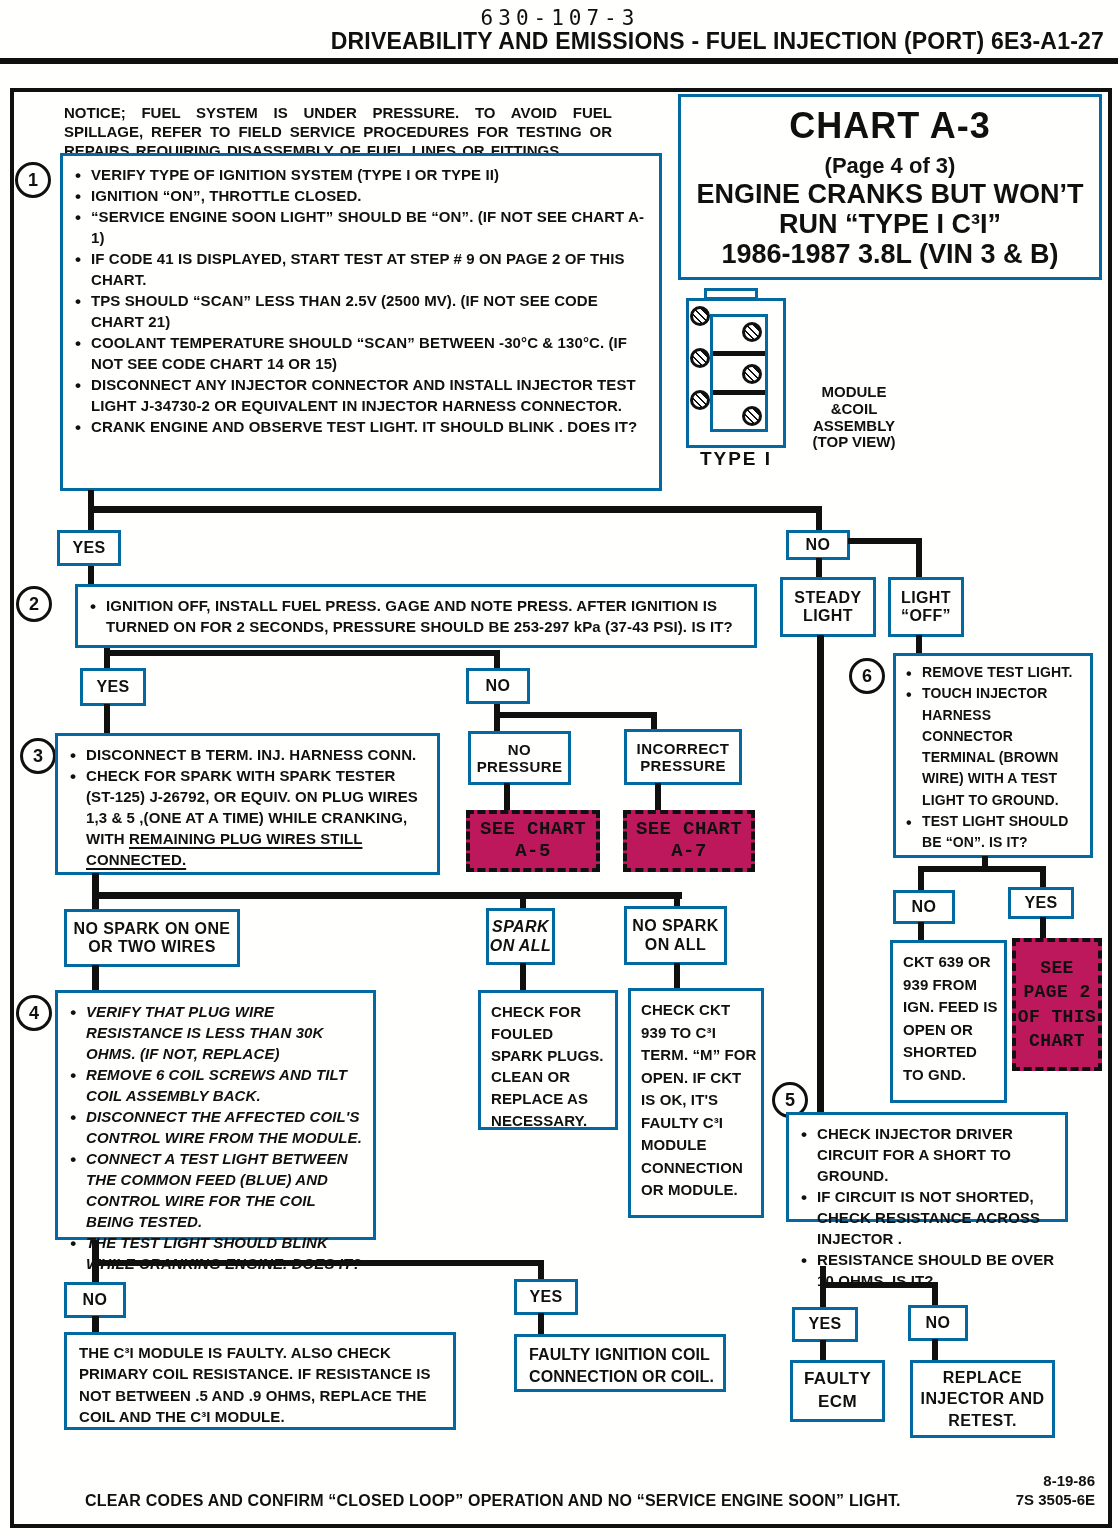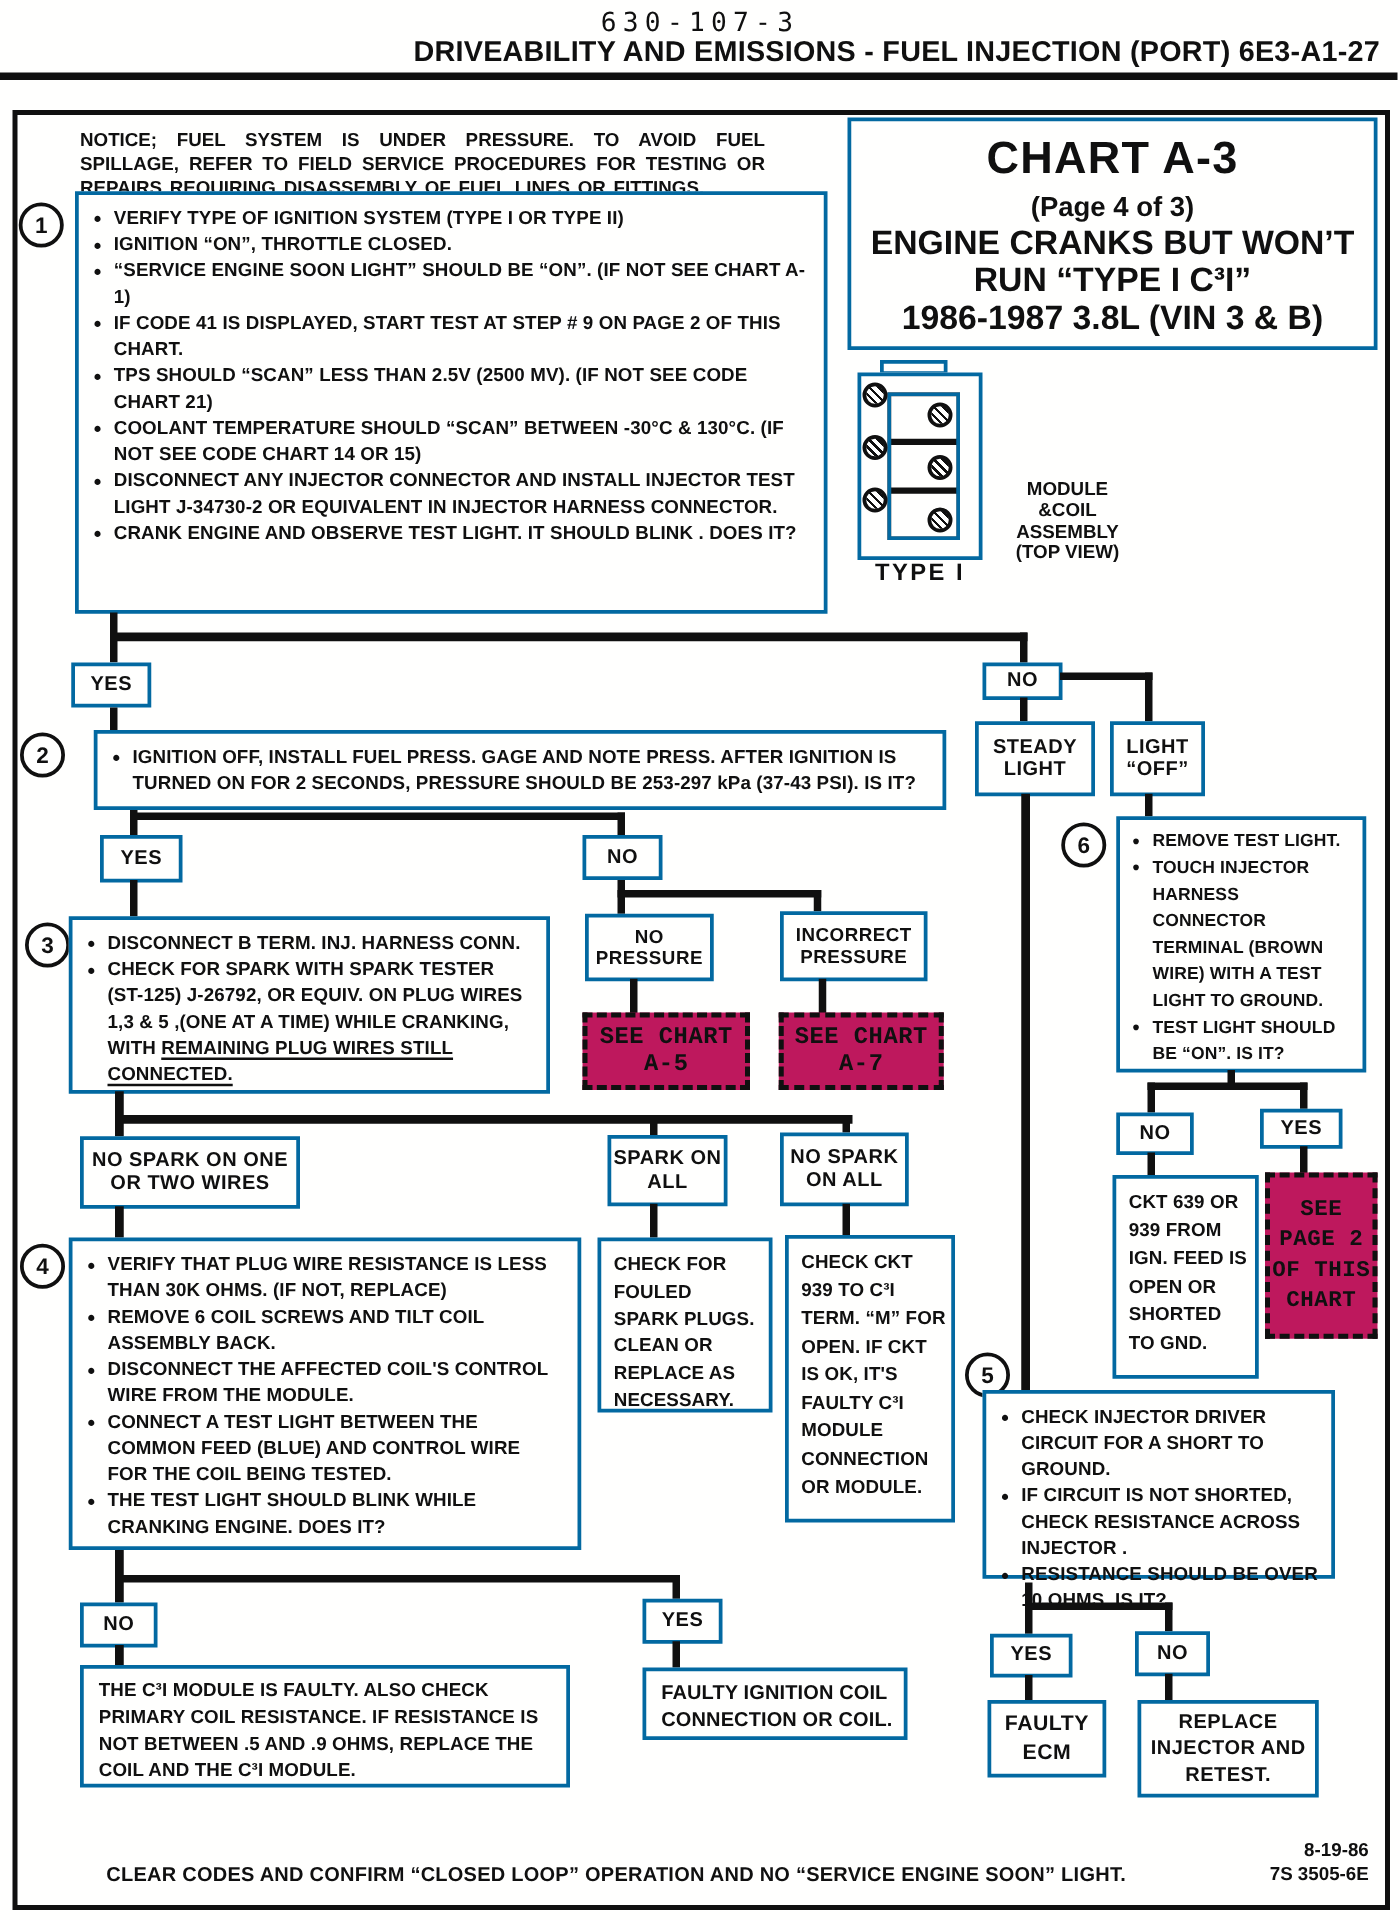"SPARK ON ALL" div.box { font-style: none -> italic; width: 96px -> 69px }
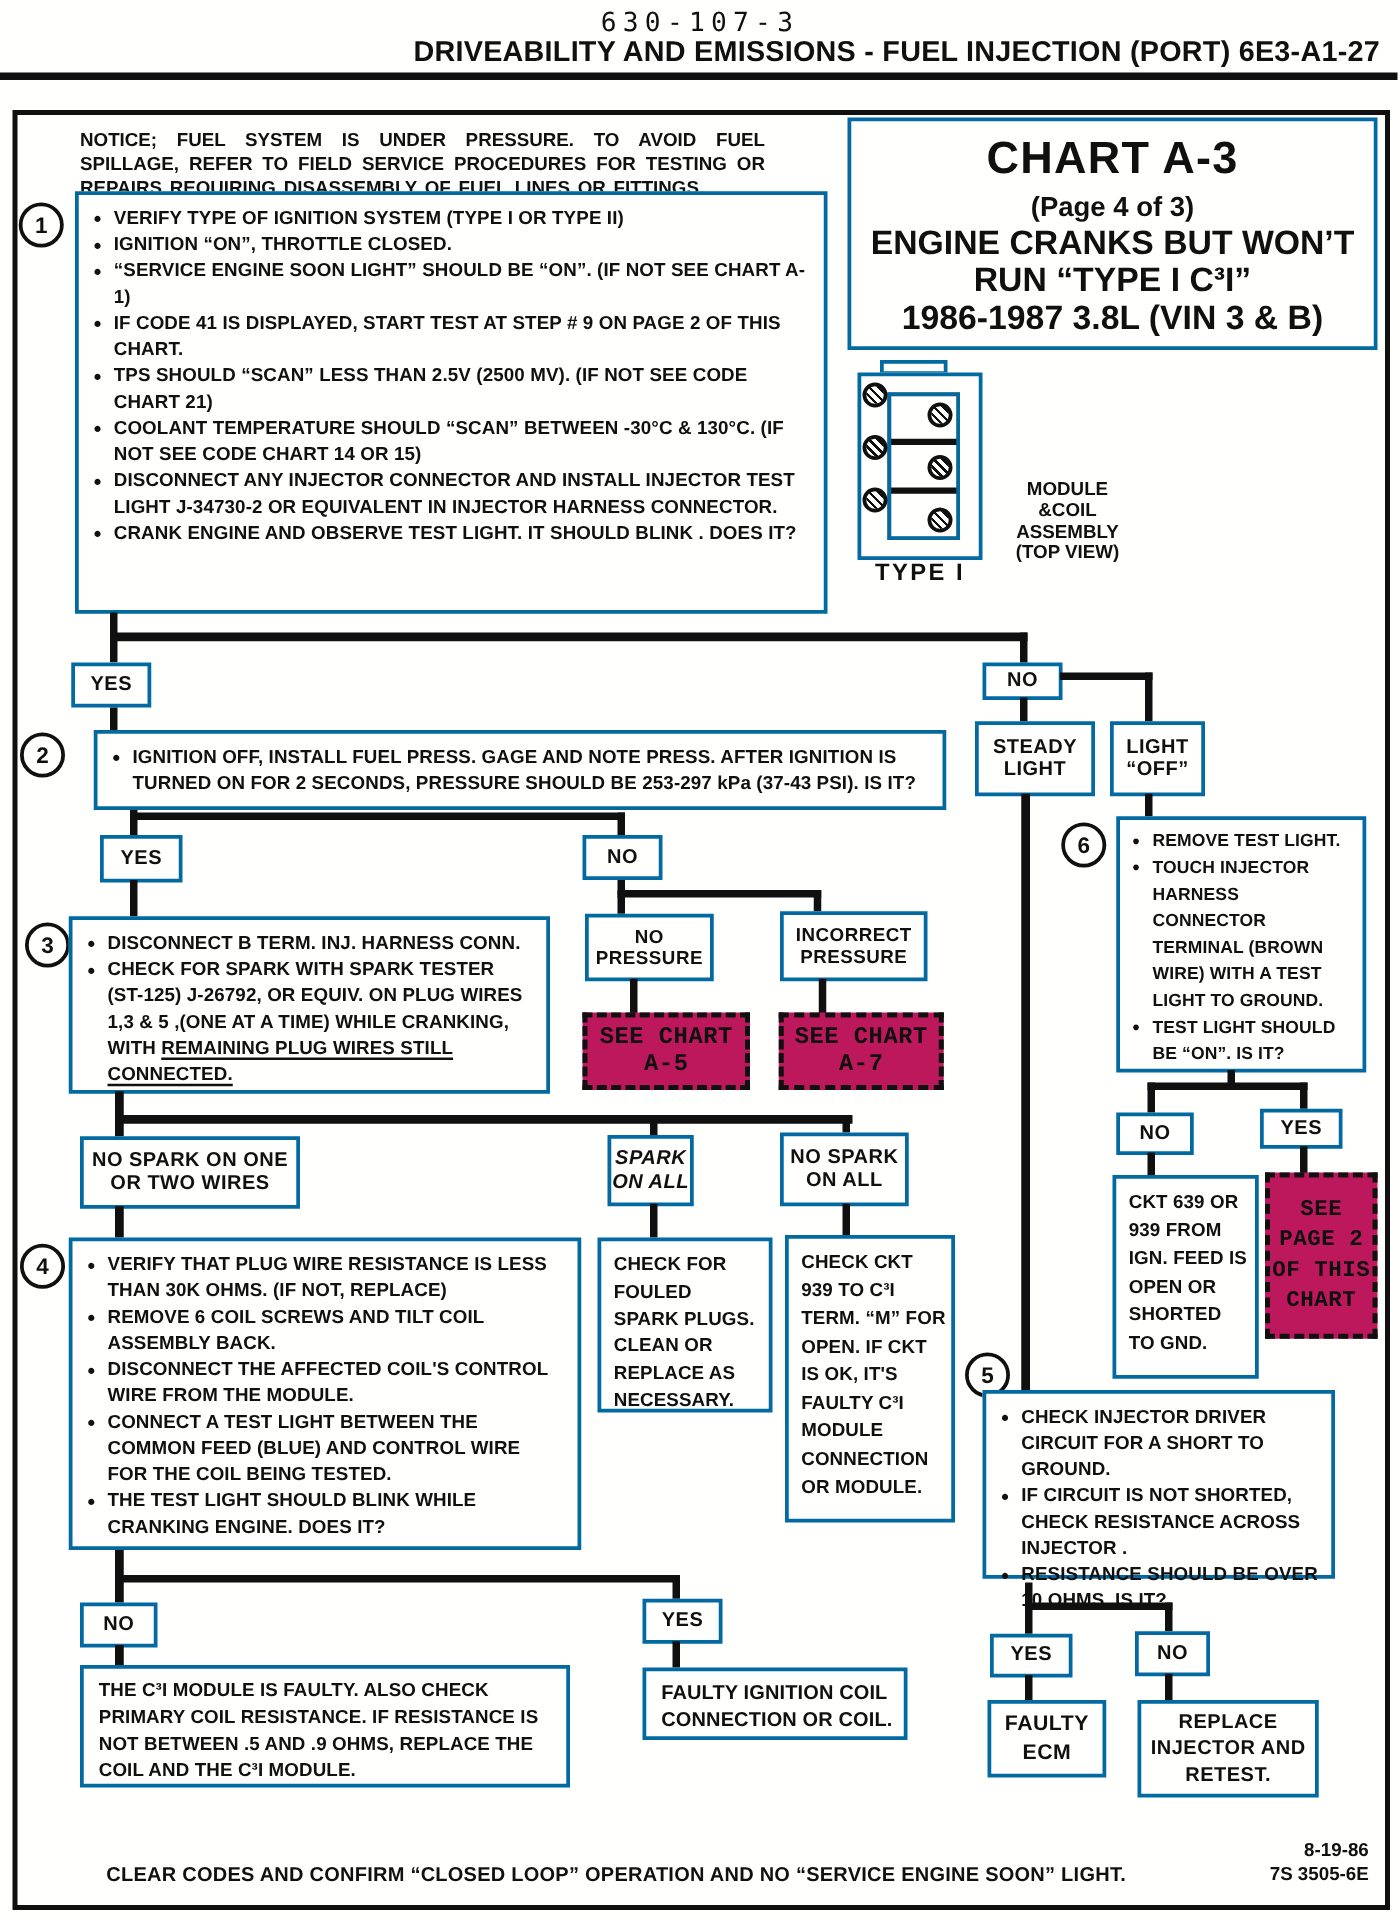"VERIFY THAT PLUG WIRE RESISTANCE" div.box { font-style: none -> italic; width: 410px -> 321px }
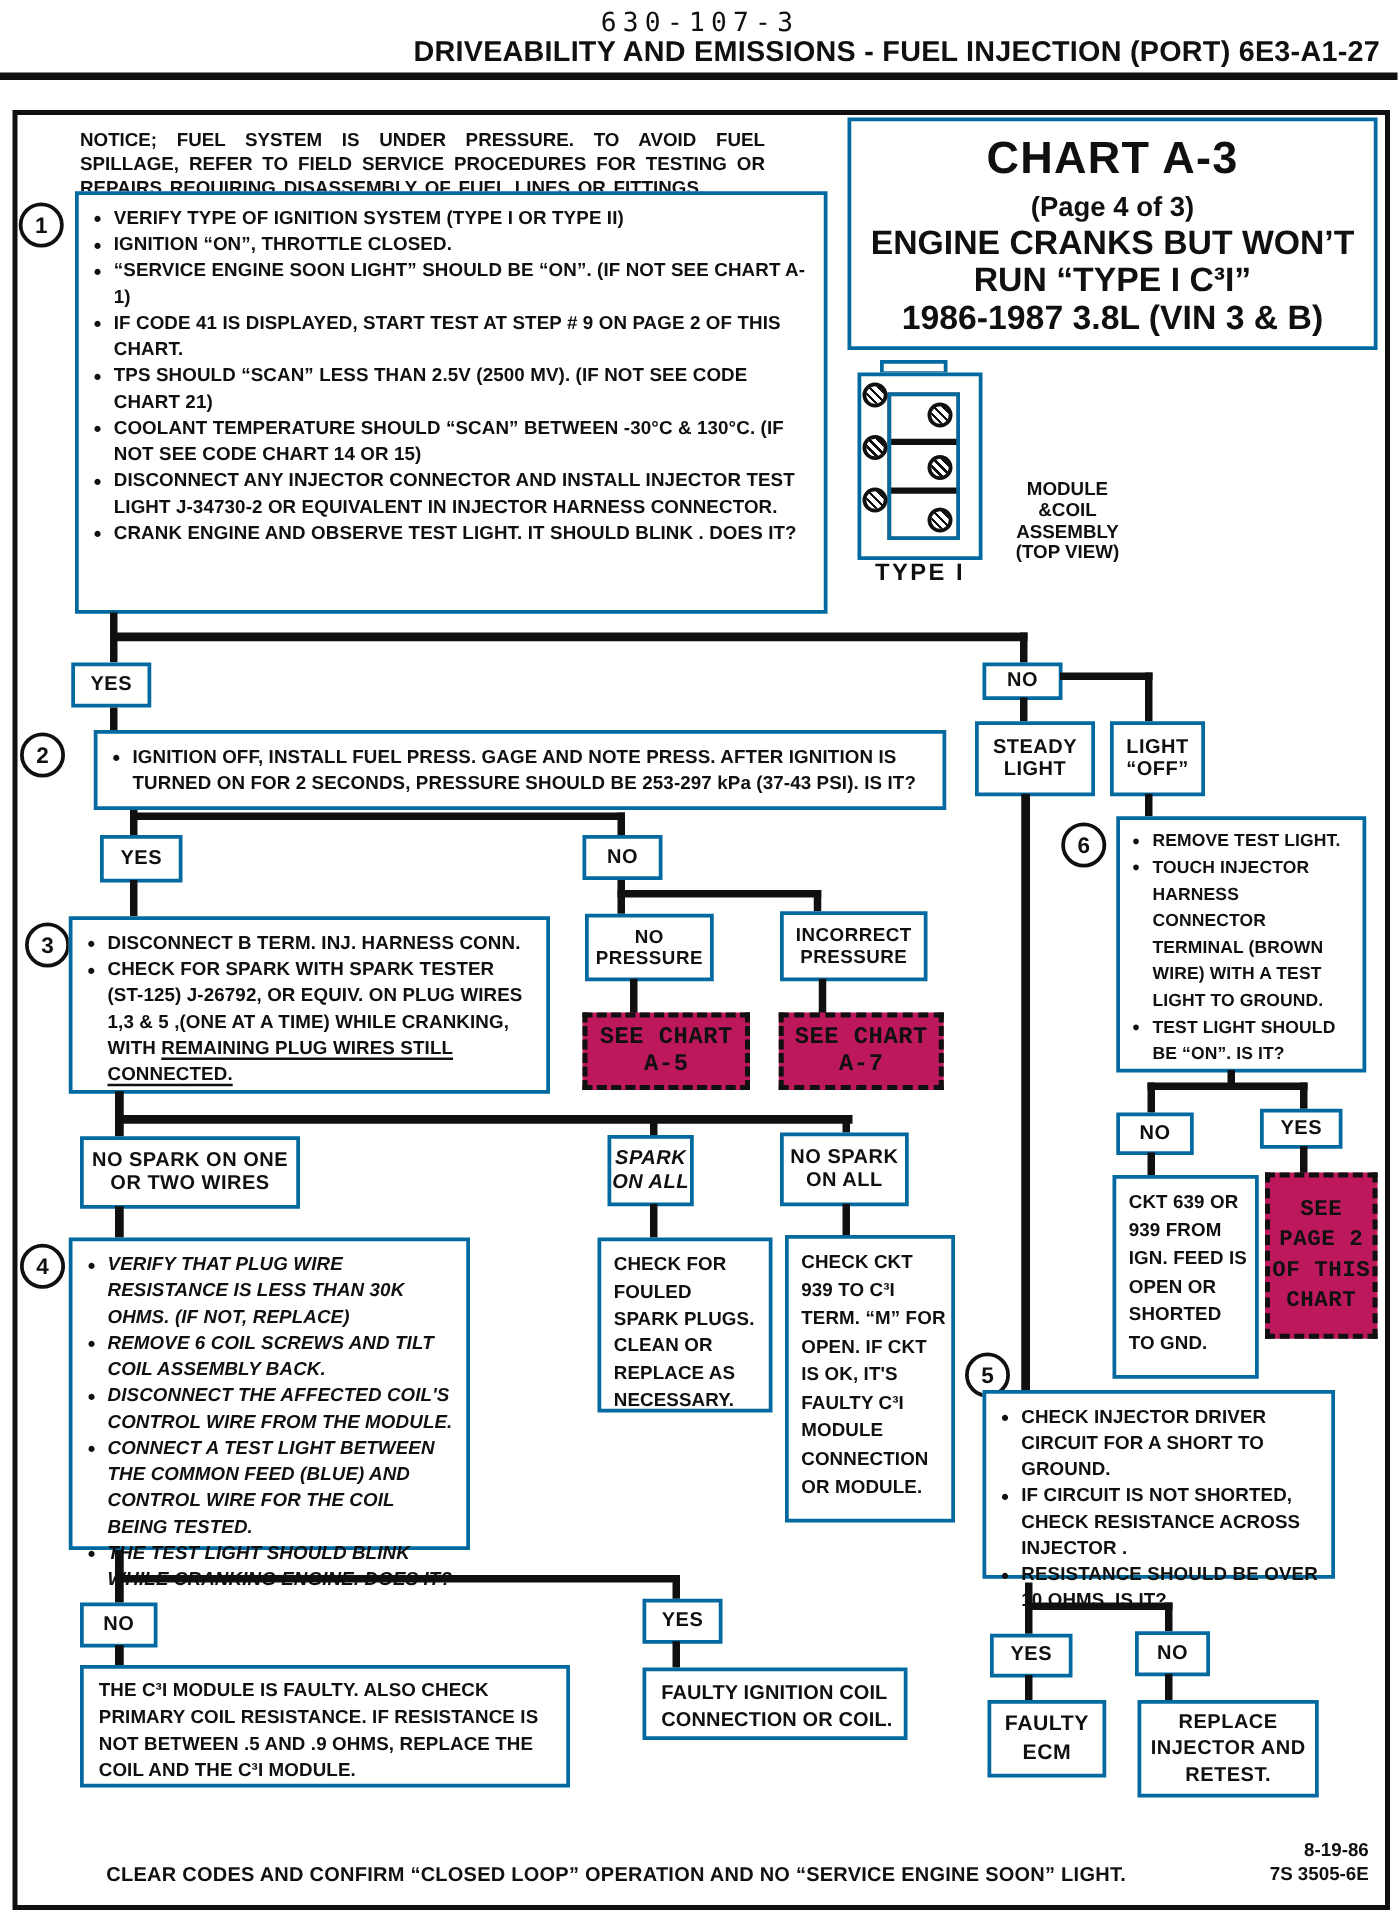"CHECK INJECTOR DRIVER CIRCUIT FOR" div.box { height: 151px -> 110px }
